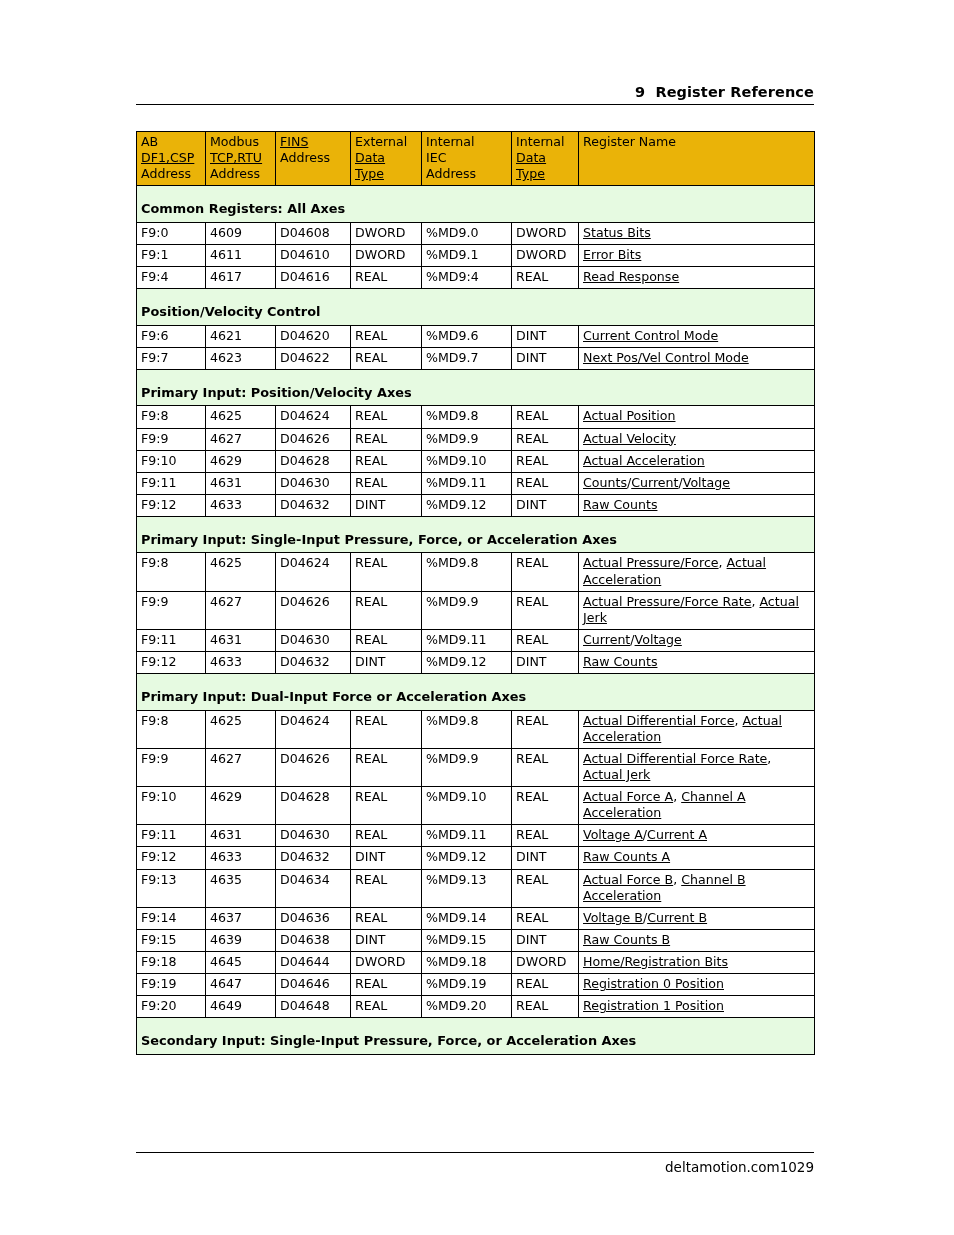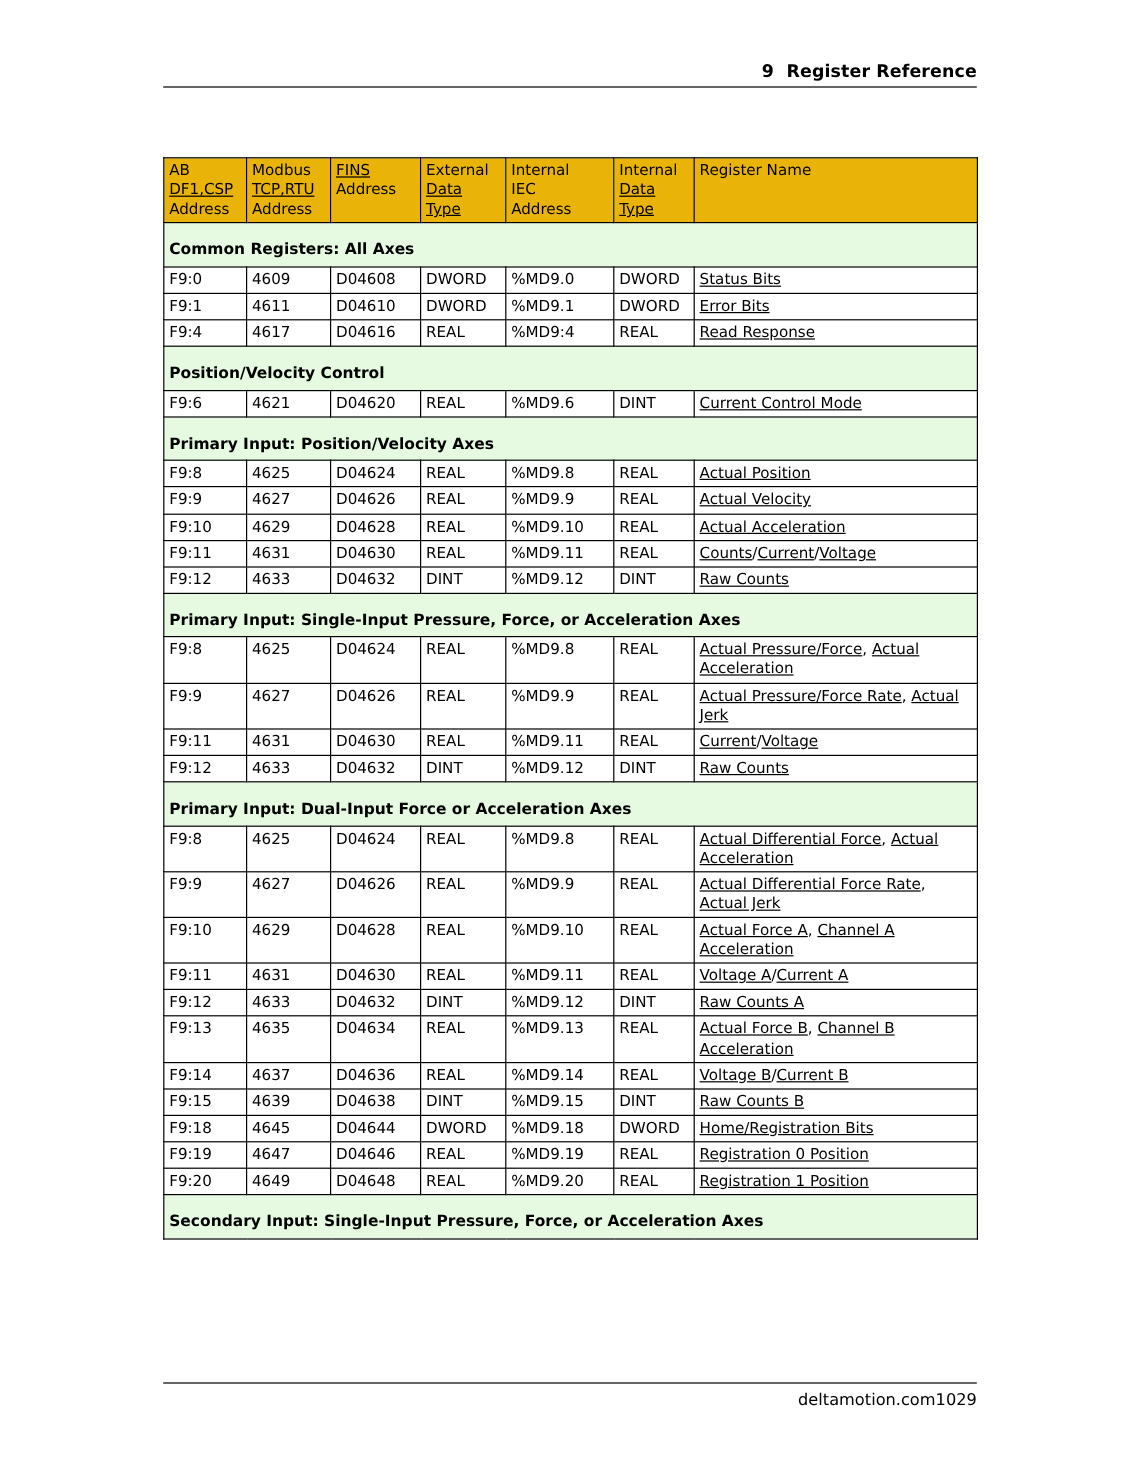"9 Register Reference" .page-header-text { margin-top: none -> 32px }
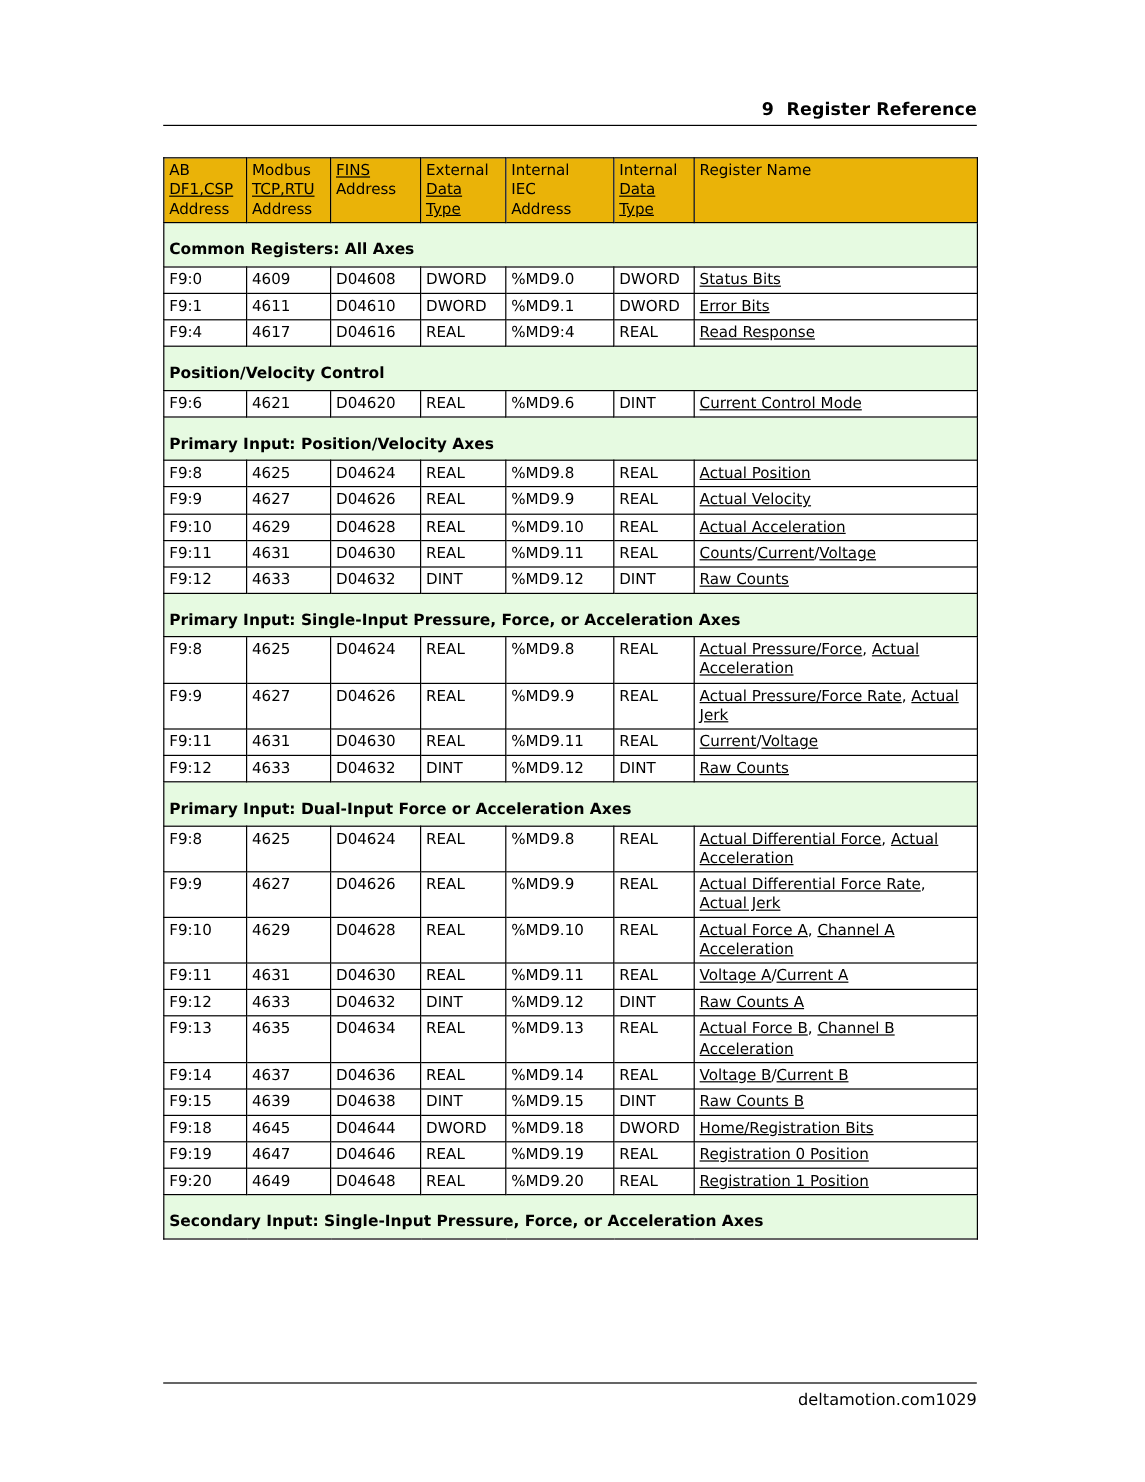"F9:7" tr { html: none -> <tr> <td>F9:7</td> <td>4623</td> <td>D04622</td> <td>REAL</td> <td>%MD9.7</td> <td>DINT</td> <td><span>Next Pos/Vel Control Mode</span></td> </tr> }
